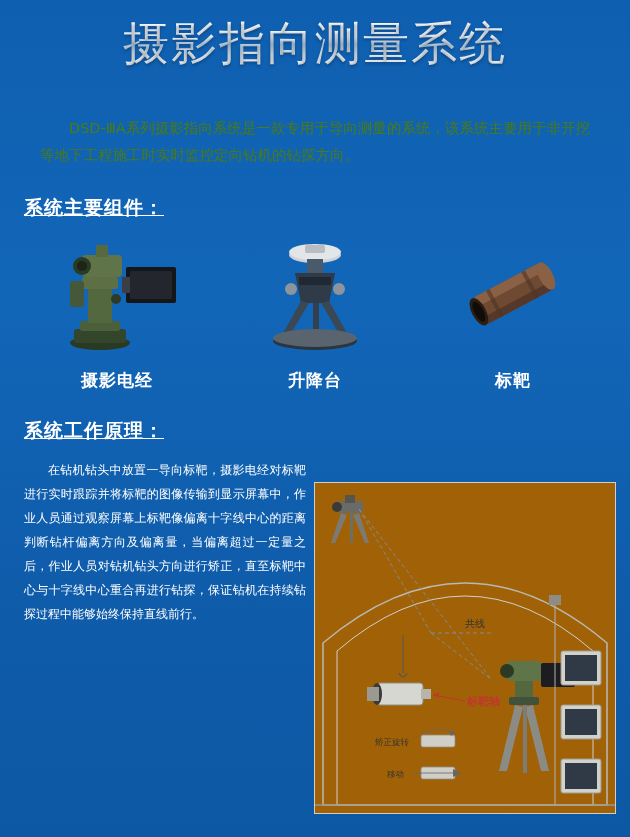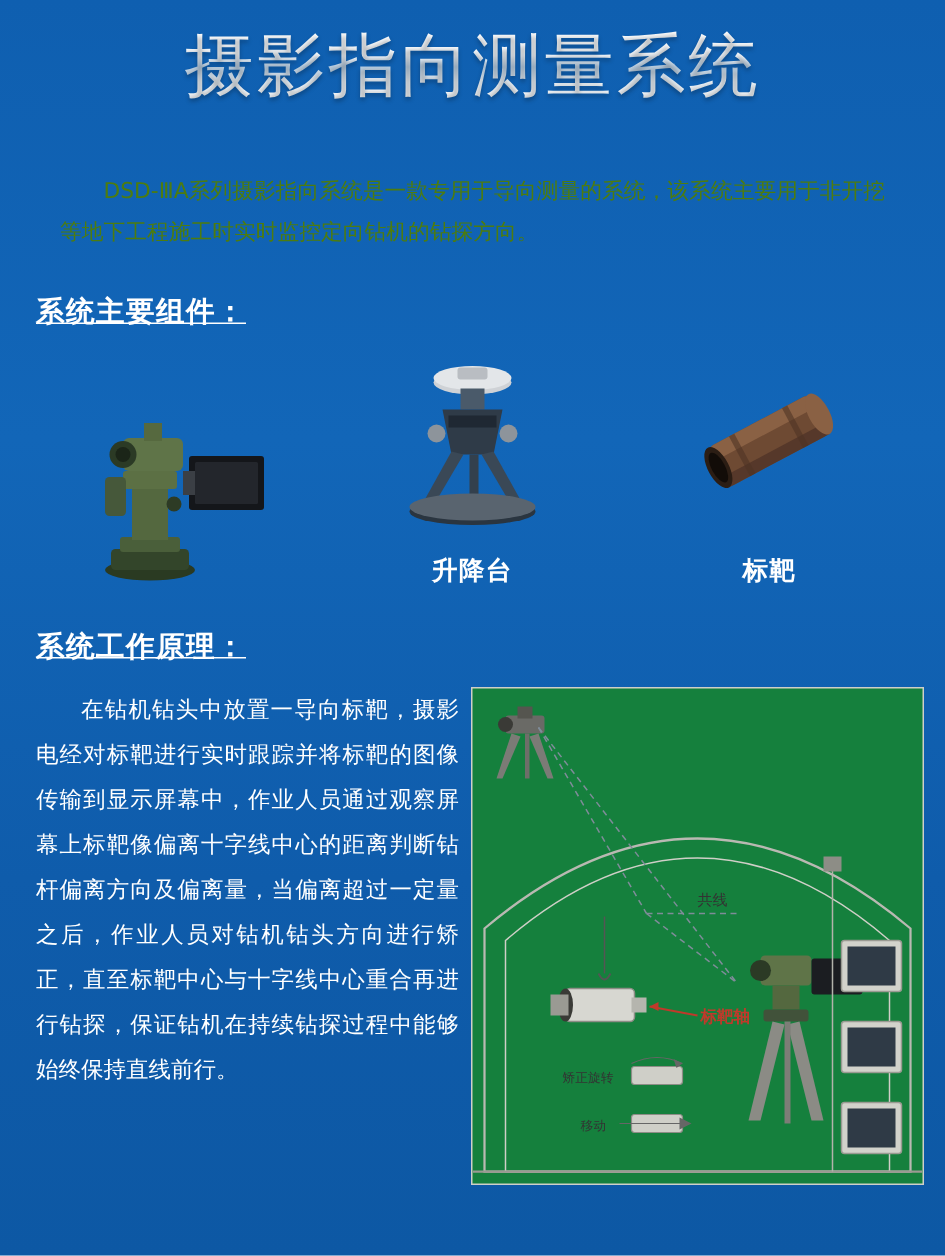"摄影电经" div.comp-label { html: none -> <div>摄影电经</div> }
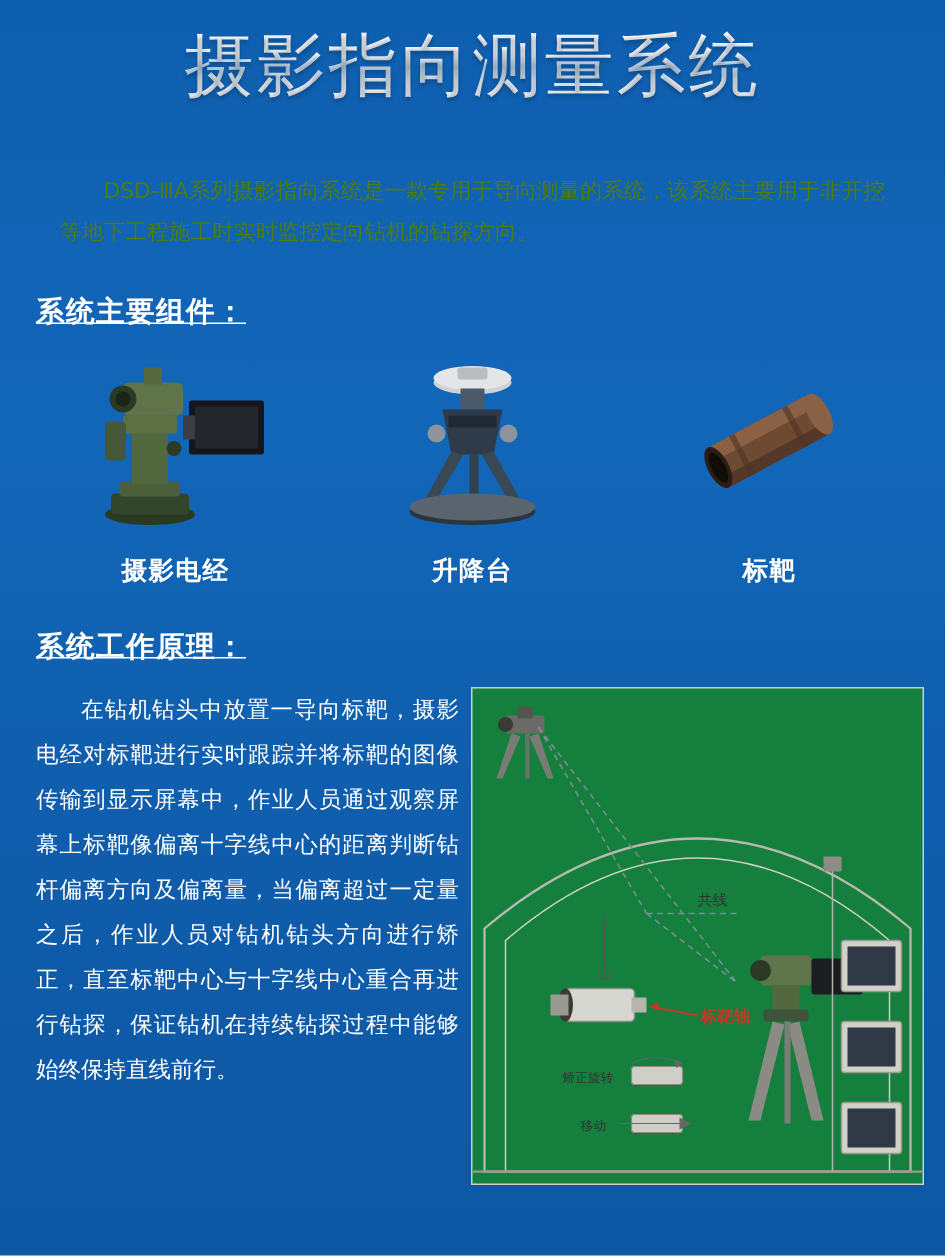"在钻机钻头中放置一导向标靶，摄影电经对标靶进行实时跟踪并将标靶的图像传输到显示屏" .principle-text { font-size: 15px -> 12px }
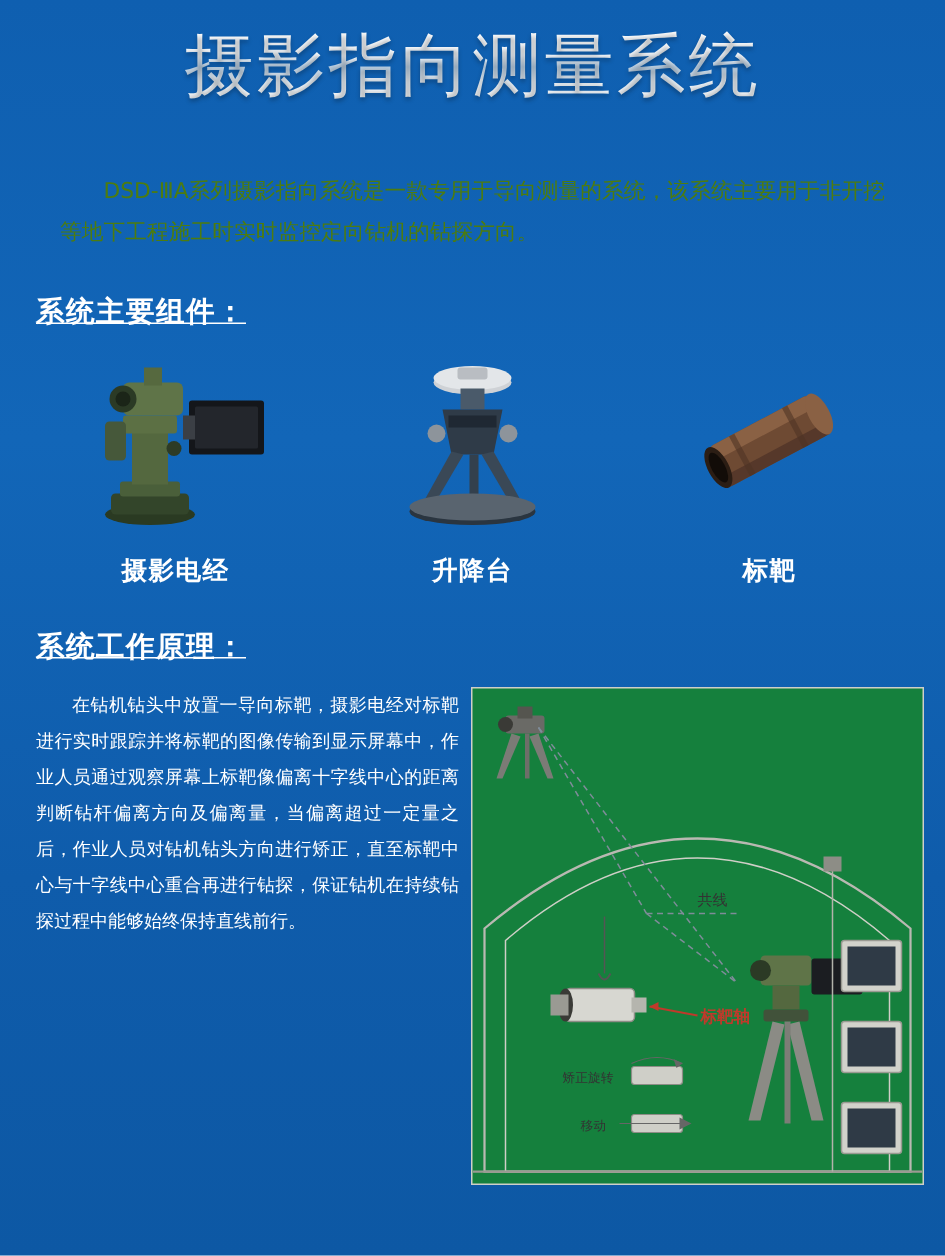"共线" .figure-box { background: #15803d -> #a16207; margin-top: none -> 24px }
